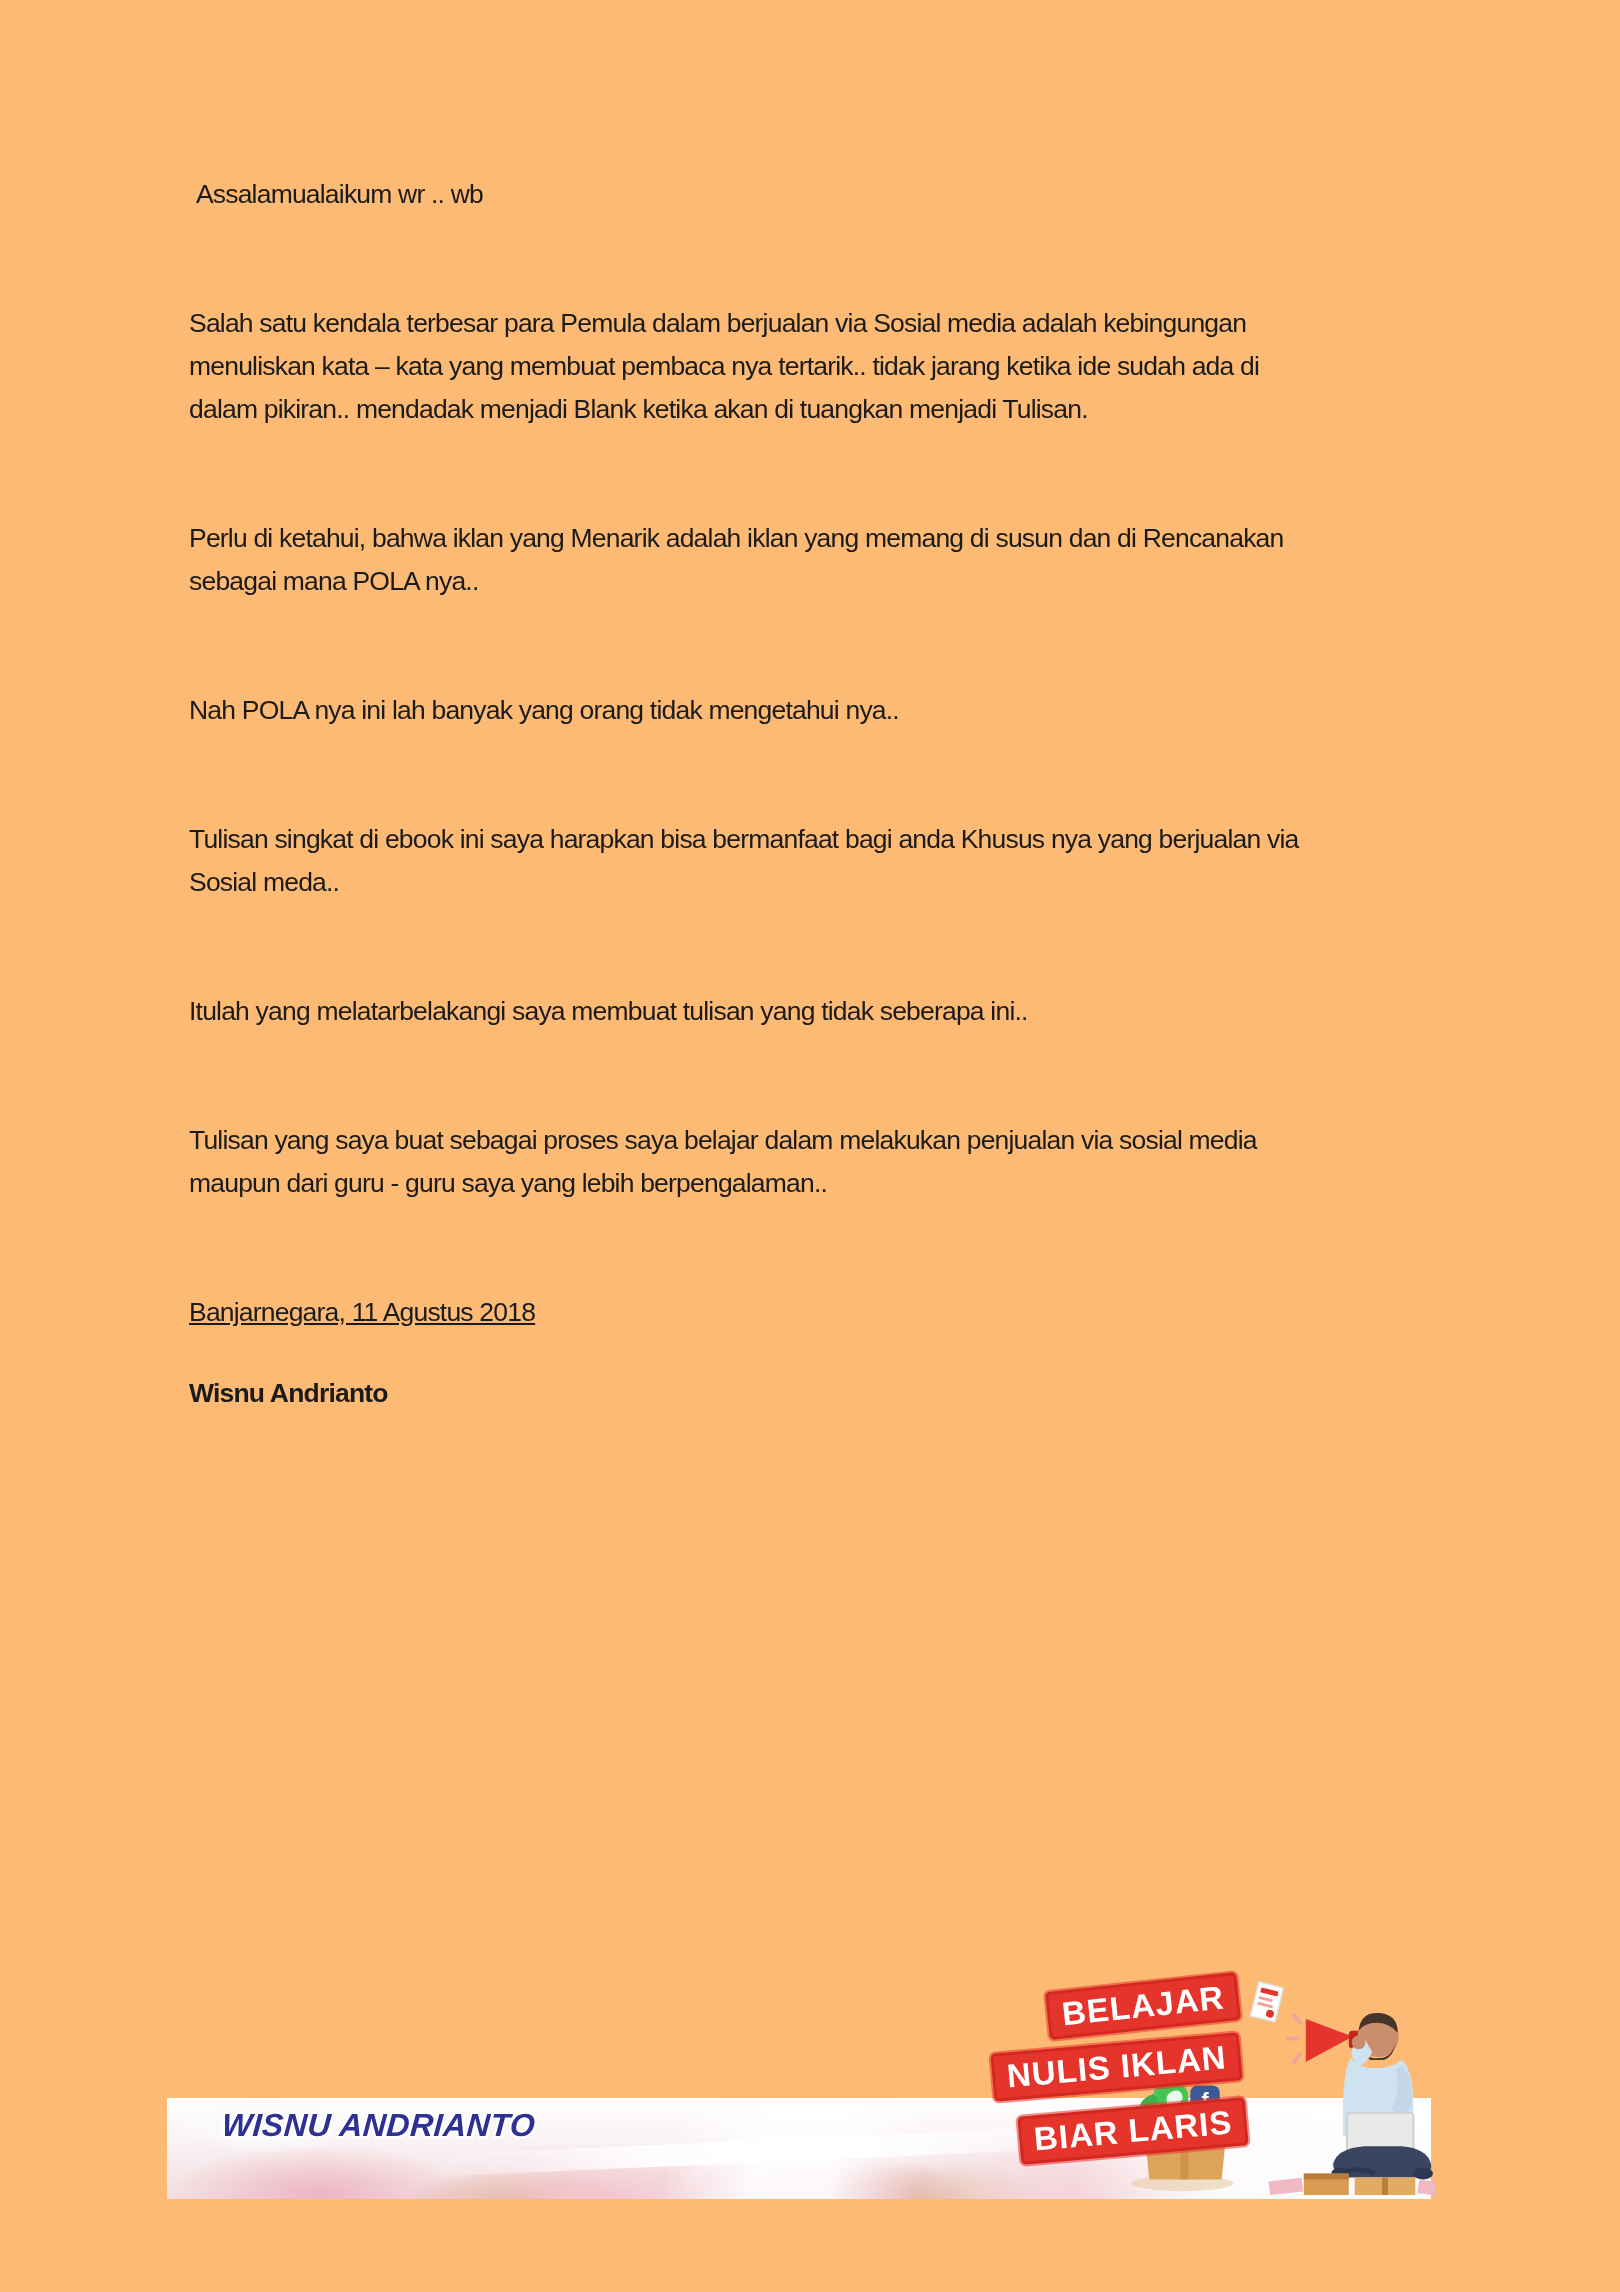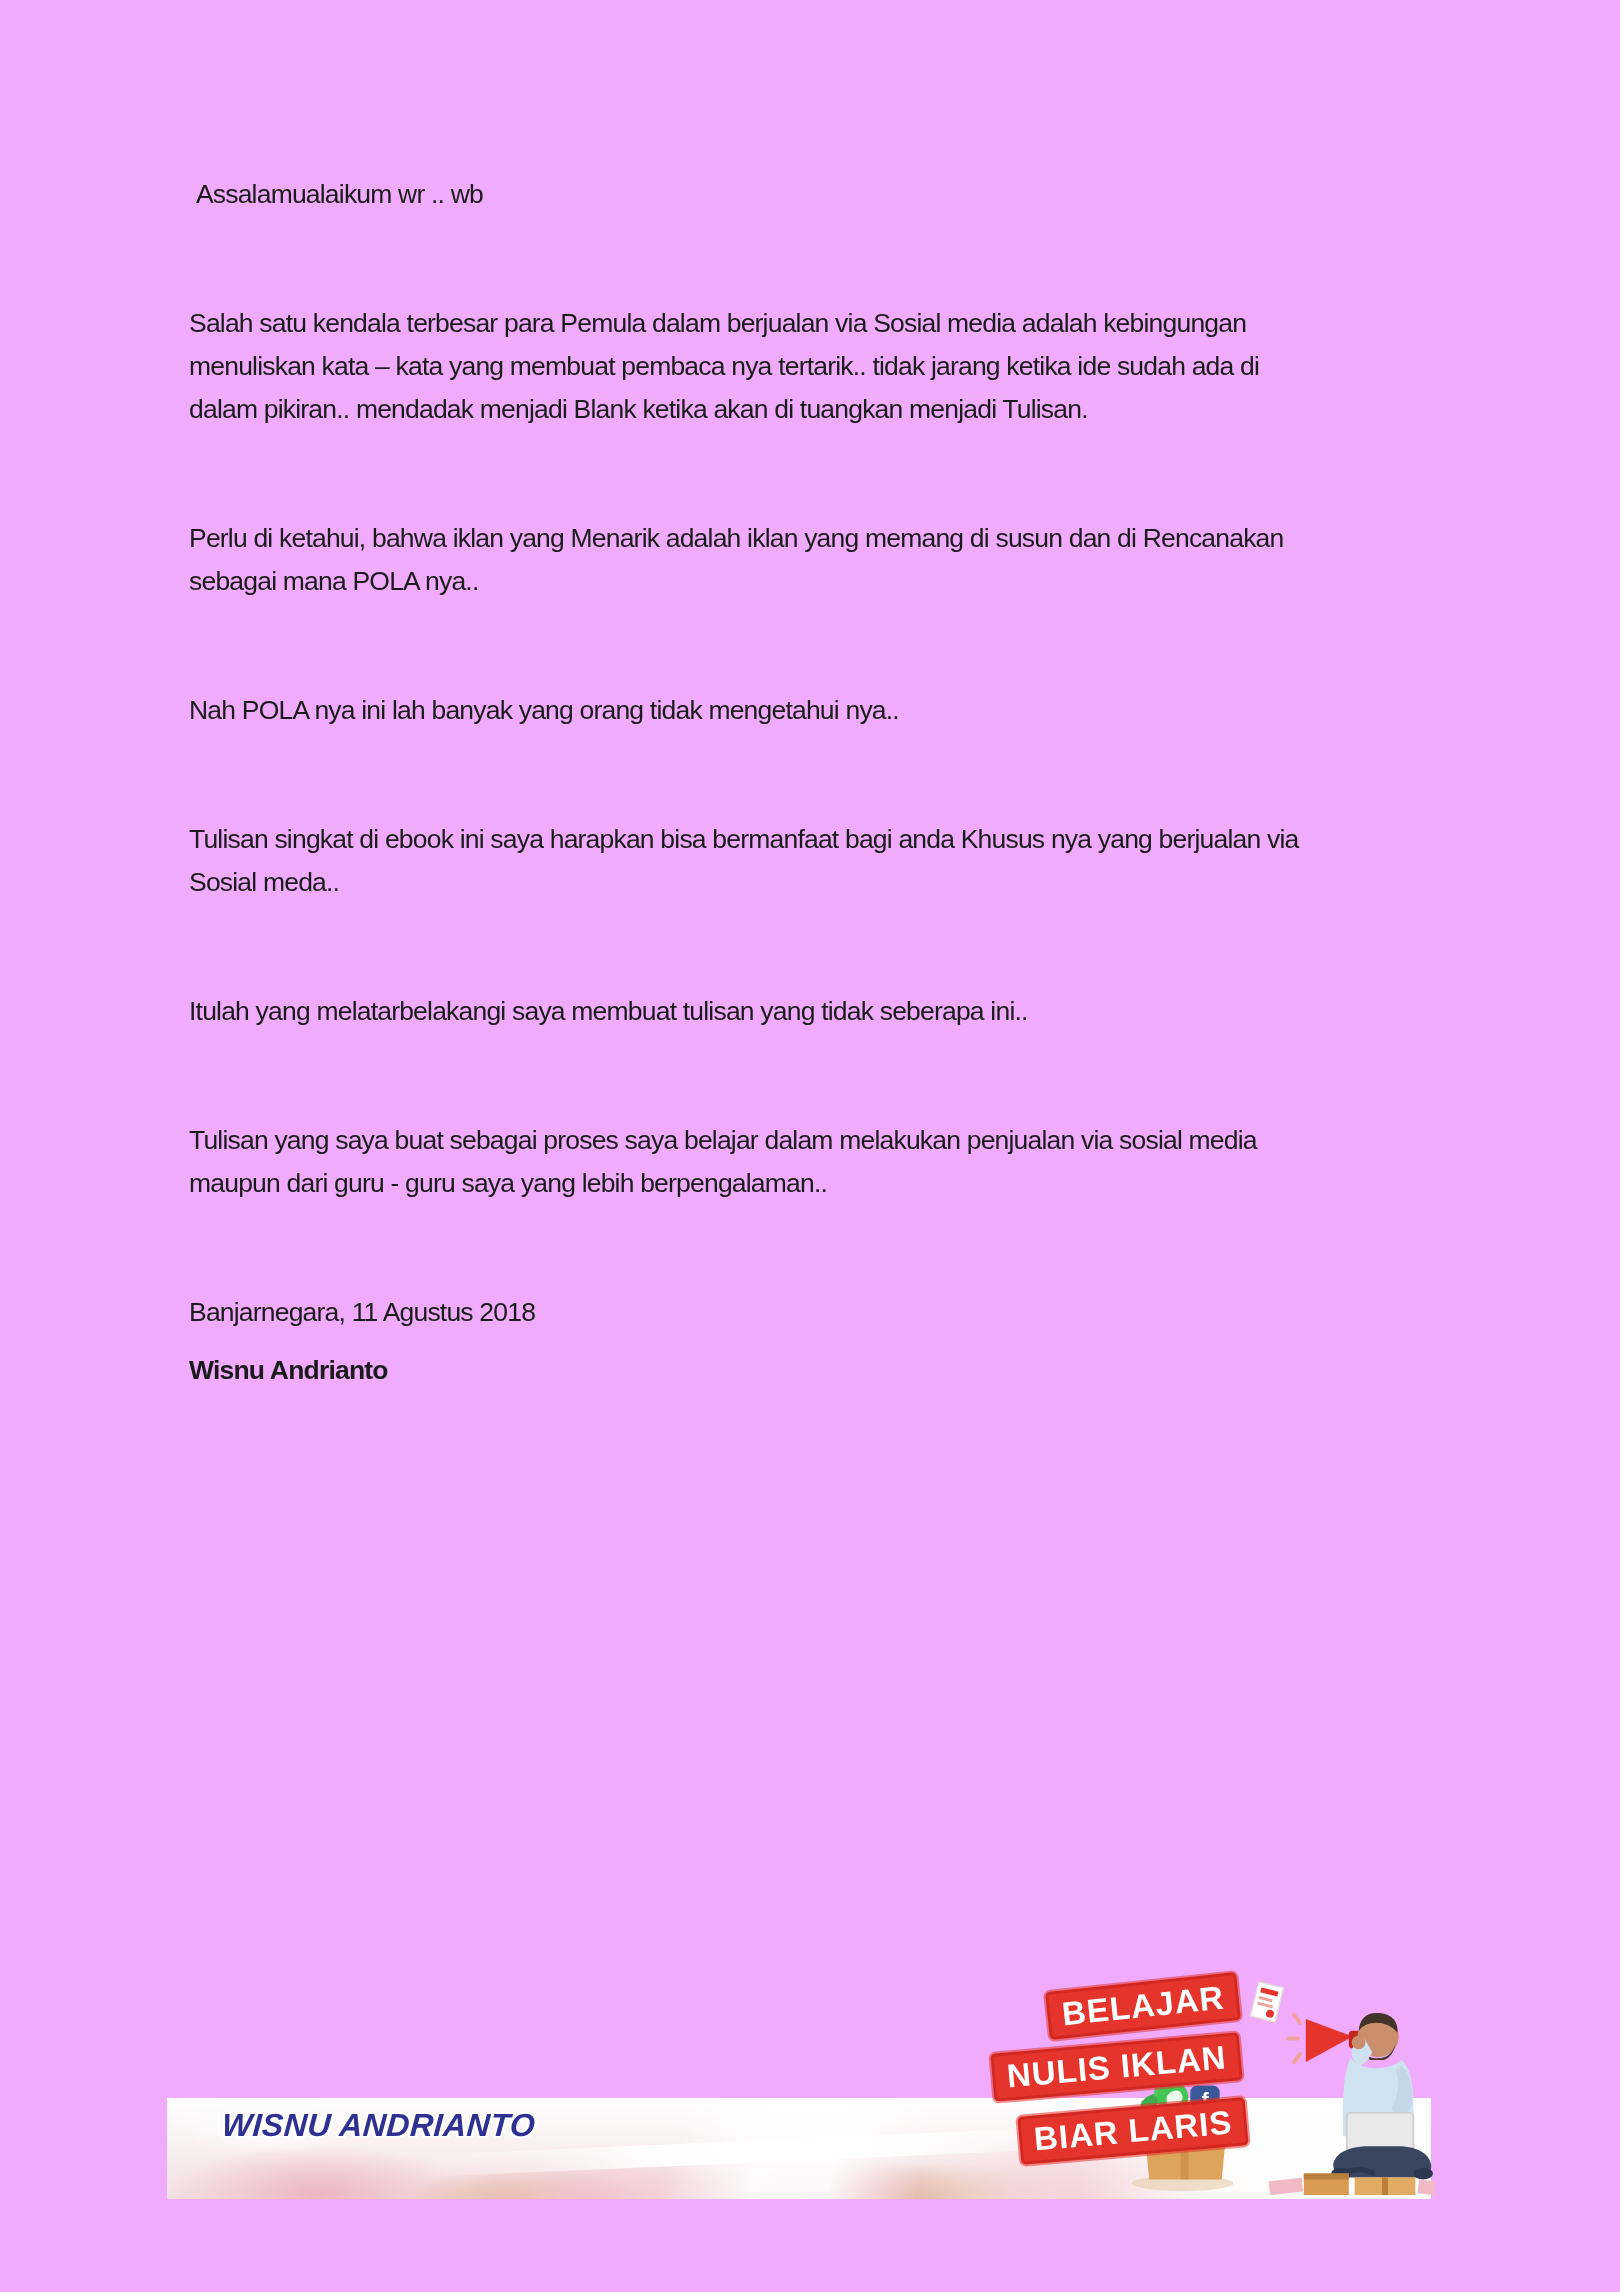"Assalamualaikum wr .. wb" .page { background: #f0abfc -> #fdba74 }
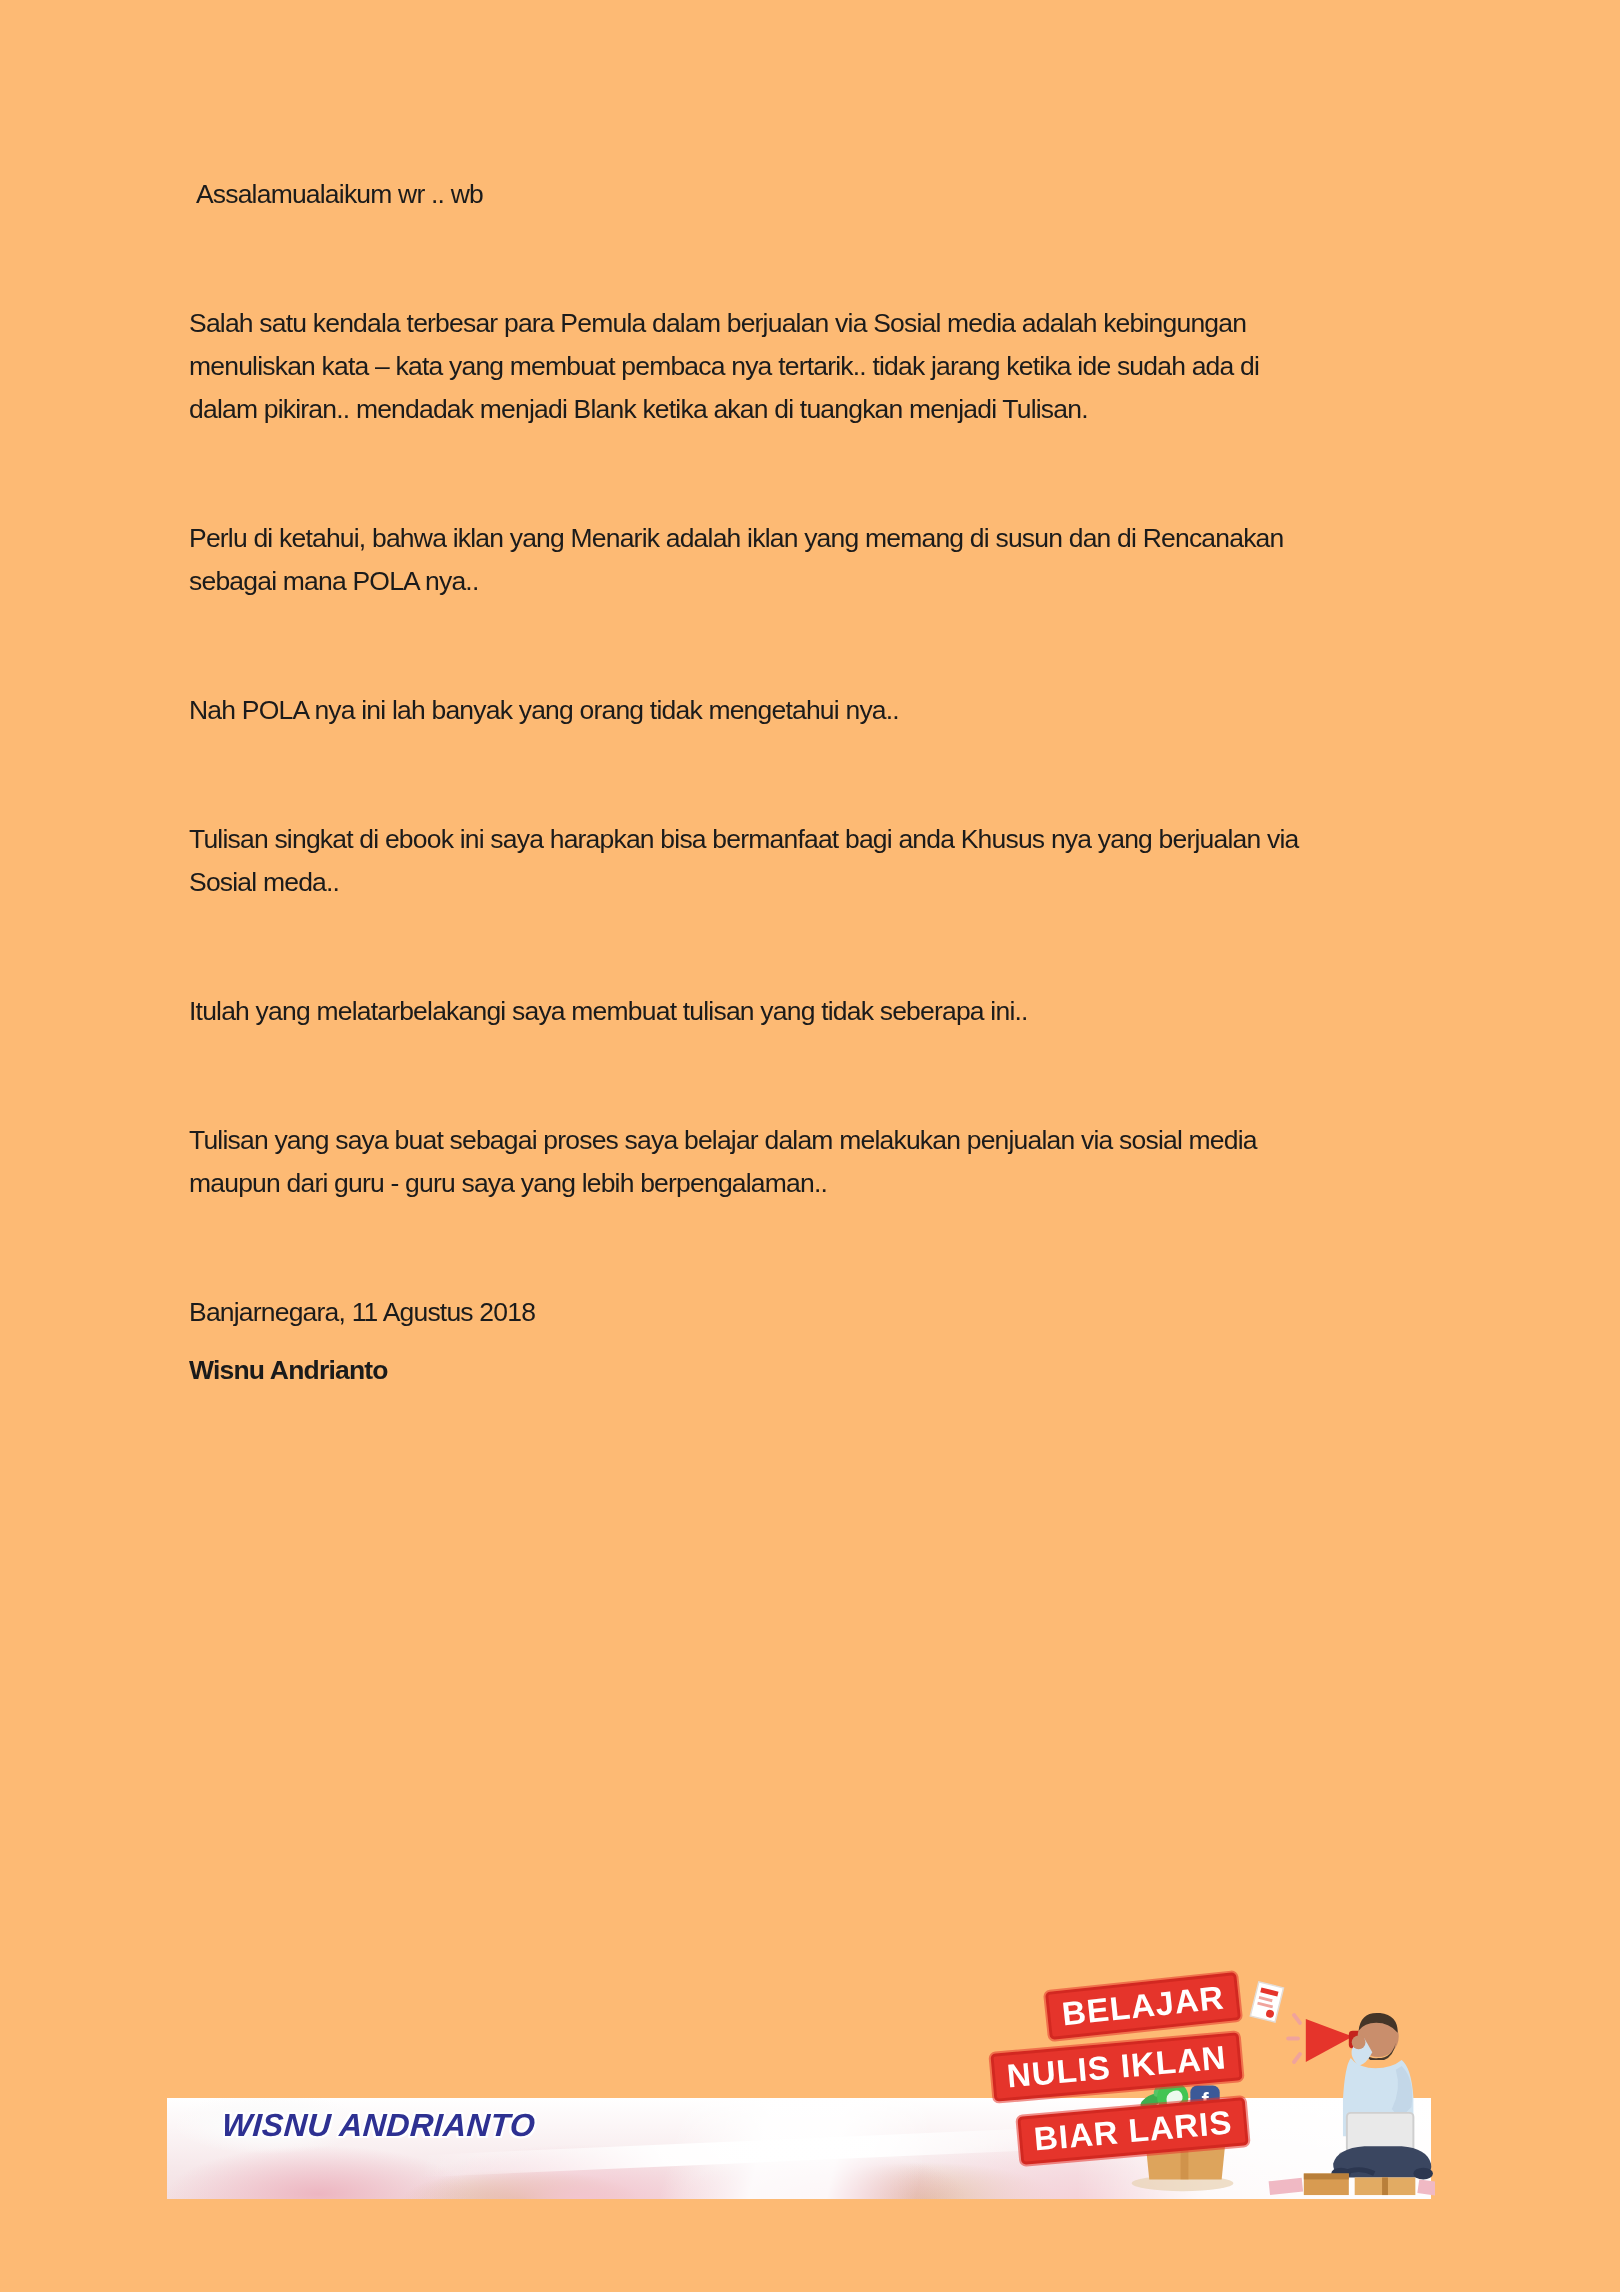"Banjarnegara, 11 Agustus 2018" .content p.dateline { margin-bottom: 15px -> 38px; text-decoration: none -> underline }
